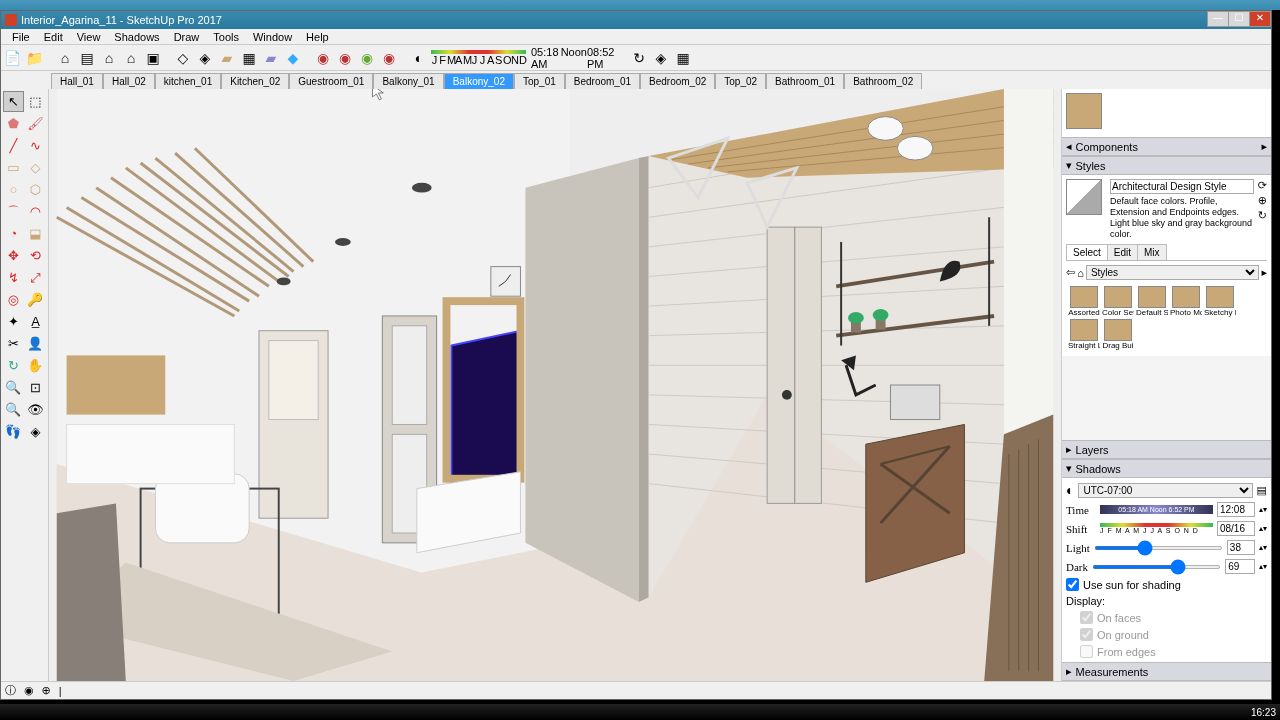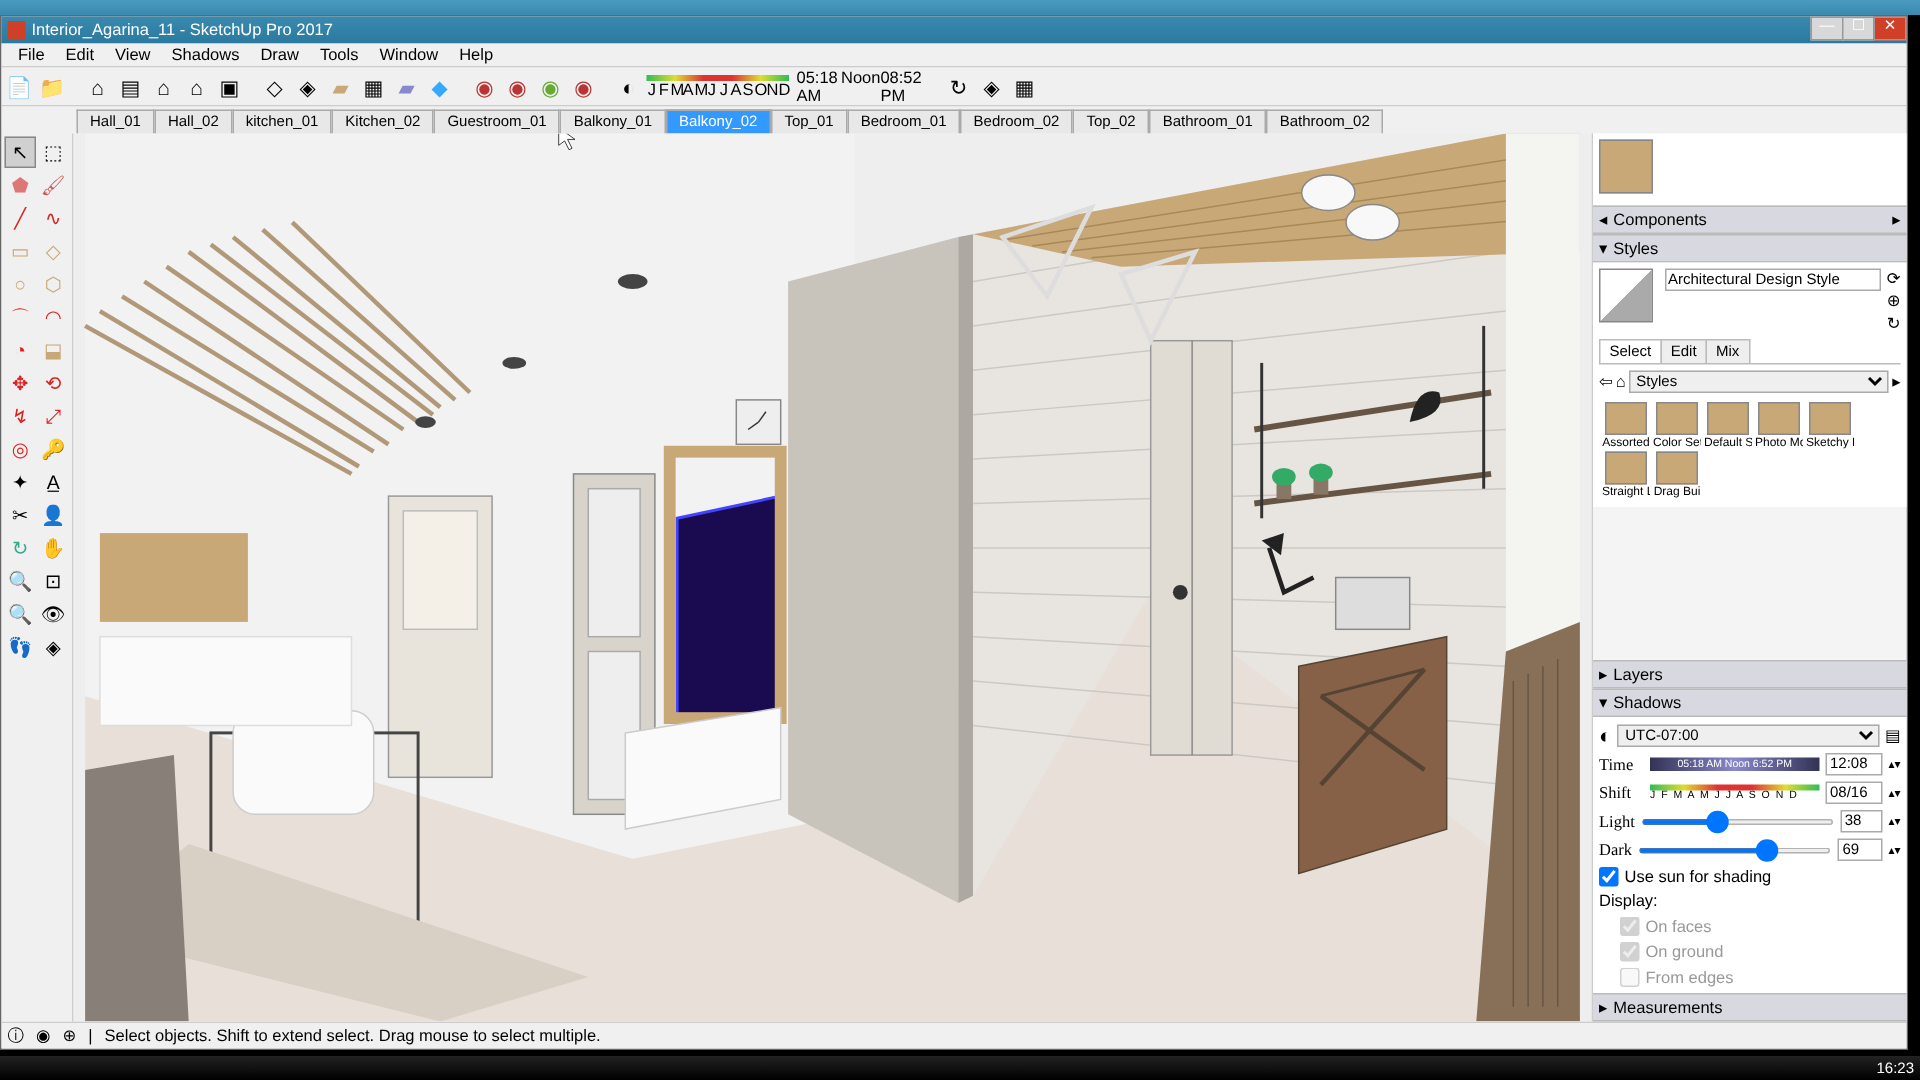"Default face colors. Profile, Extension" div { html: none -> <div>Default face colors. Profile, Extension and Endpoints edges. Light blue sky and gray background color.</div> }
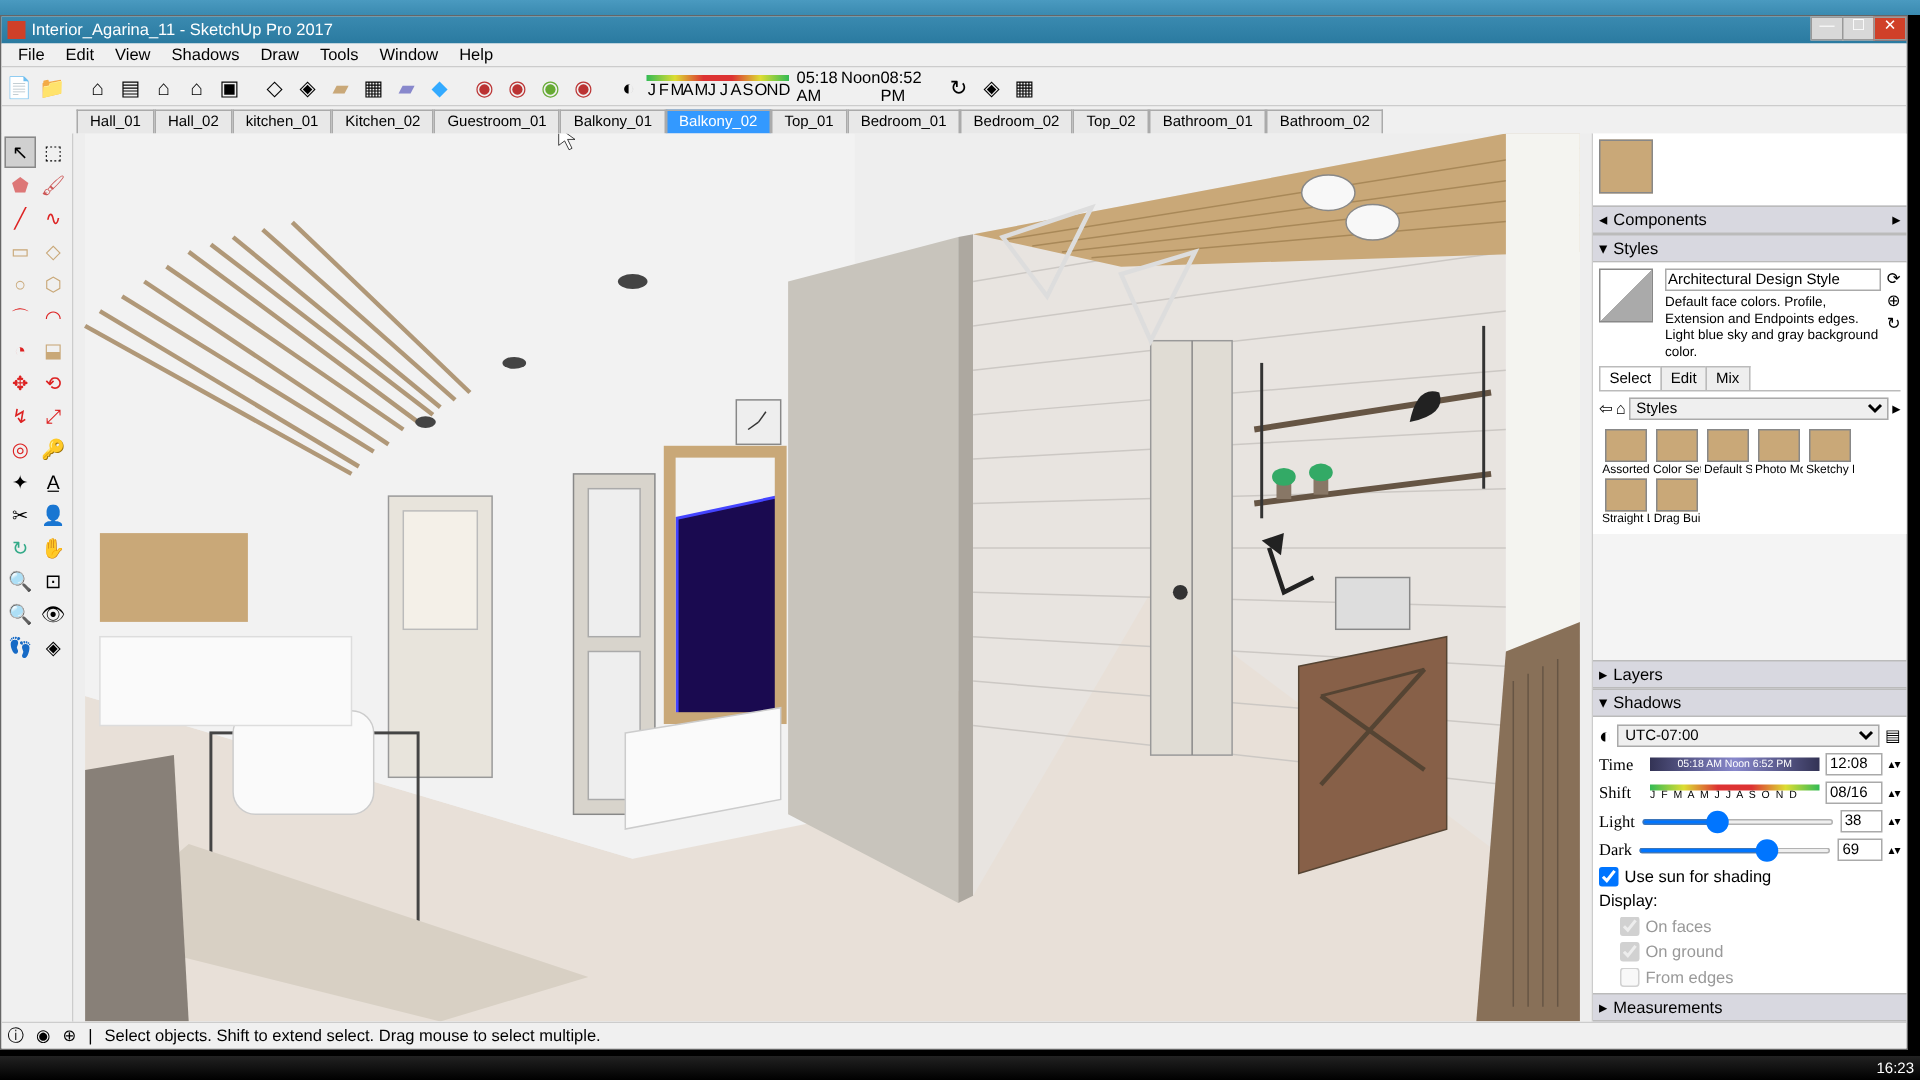"Select objects. Shift to extend" span { html: <span>Select objects. Shift to extend select. Drag mouse to select multiple.</span> -> none }
